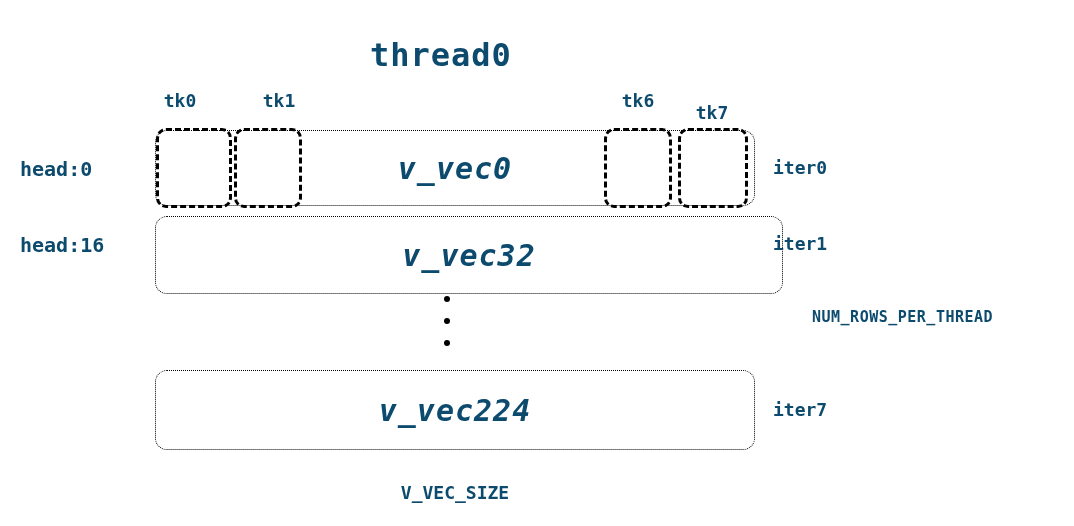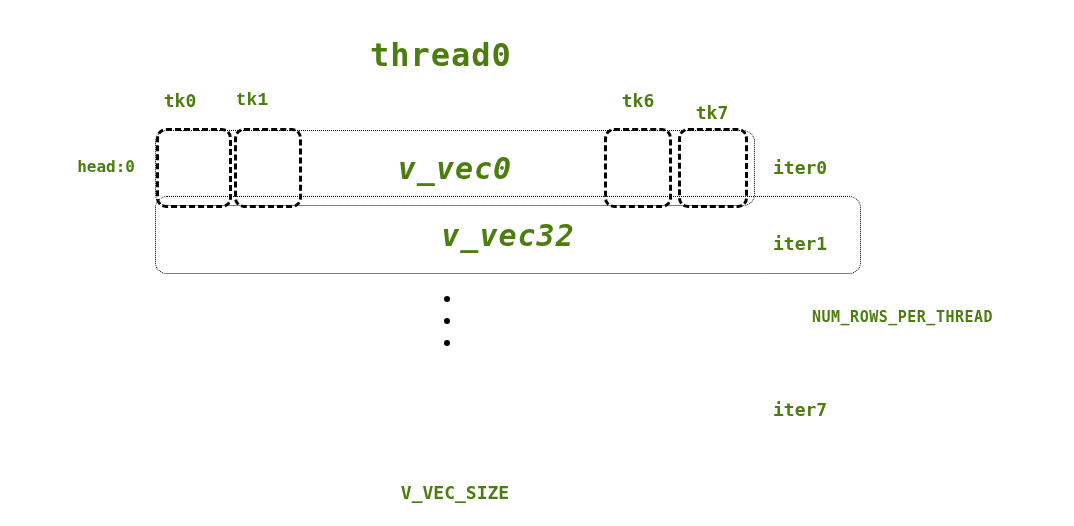"thread0" #canvas { color: #4d7c0f -> #0c4a6e }
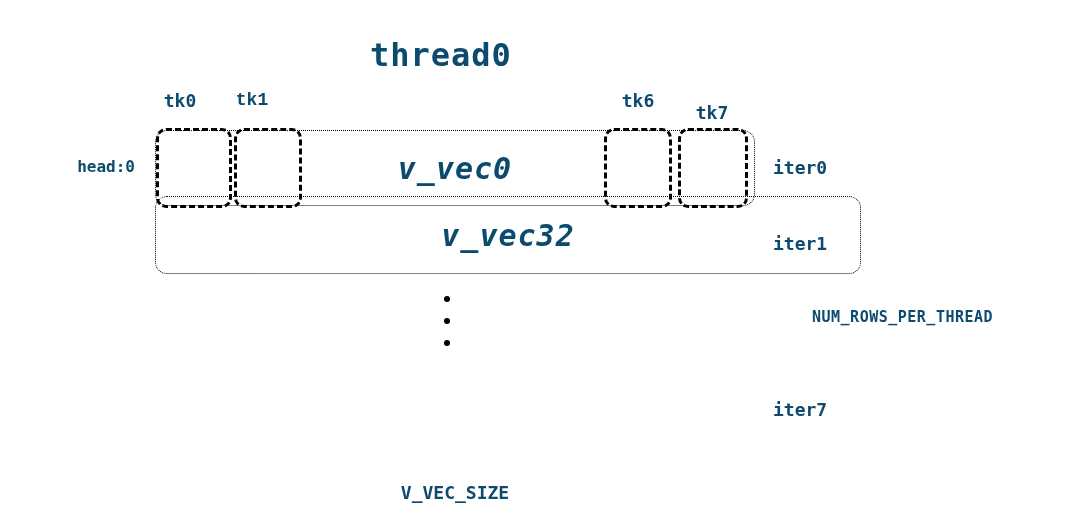"tk1" div.abs { font-family: Liberation Mono, monospace -> none; left: 212px -> 239px }
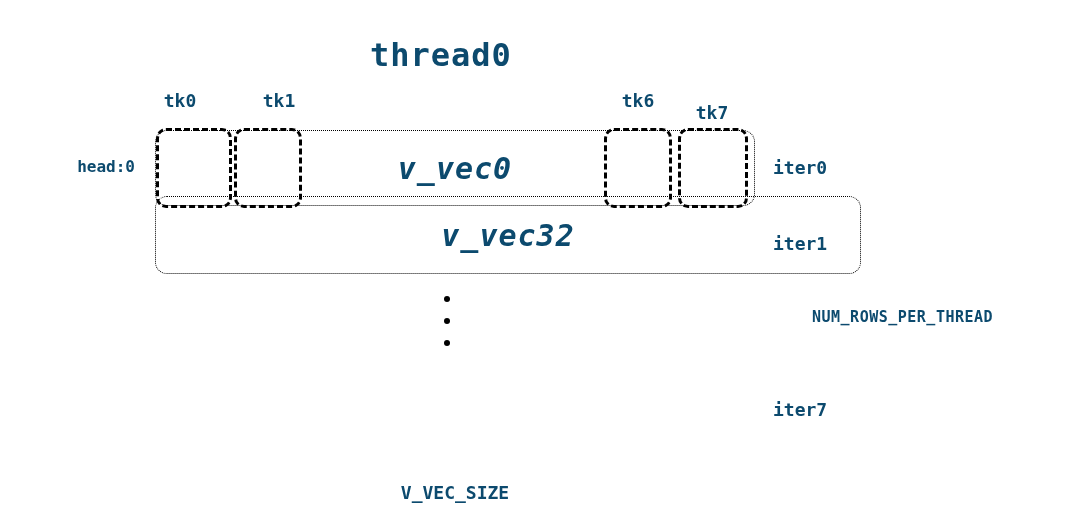"head:0" .head-label { font-size: 16px -> 20px; text-align: right -> none }
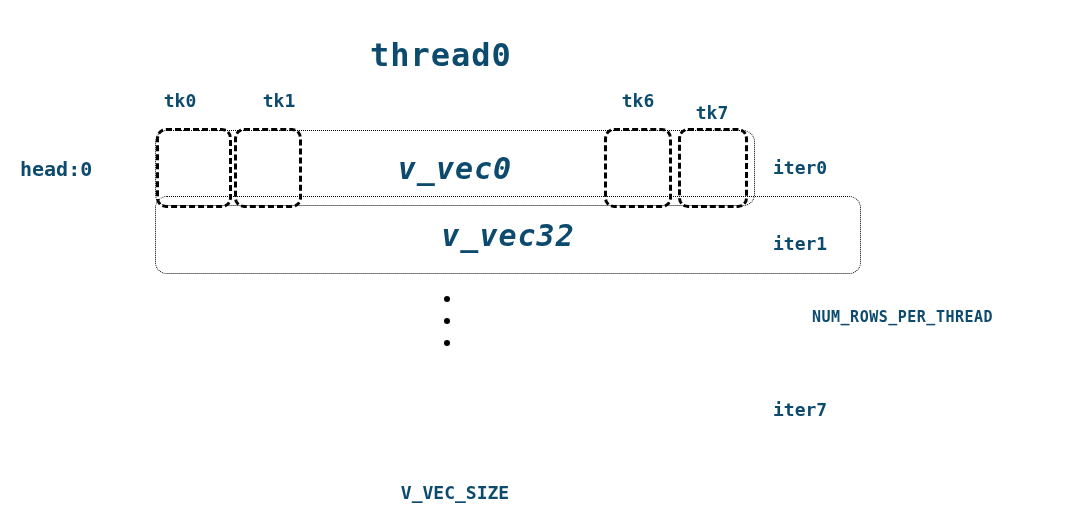"head:16" div.abs { html: none -> <div>head:16</div> }
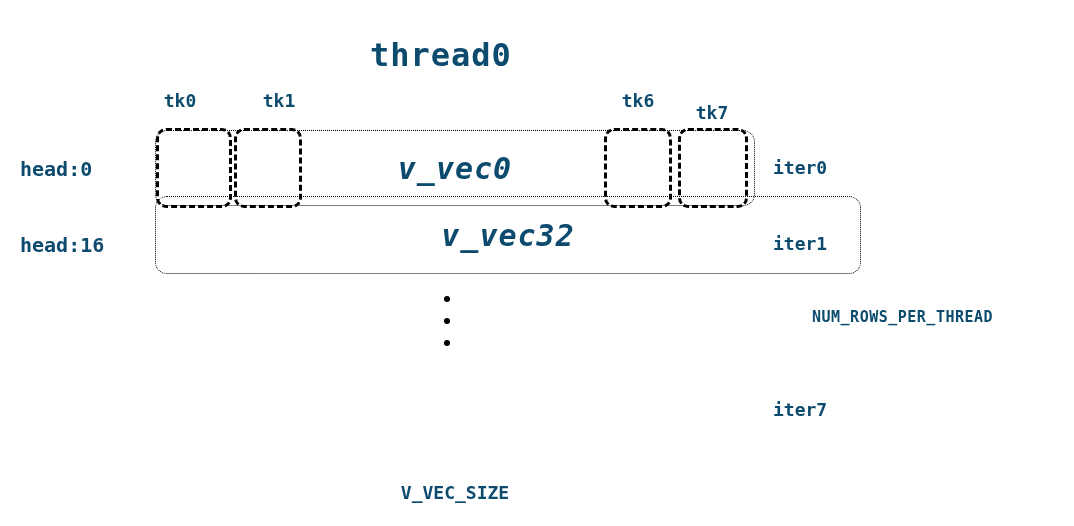"v_vec32" div.abs { top: 196px -> 216px; width: 706px -> 628px }
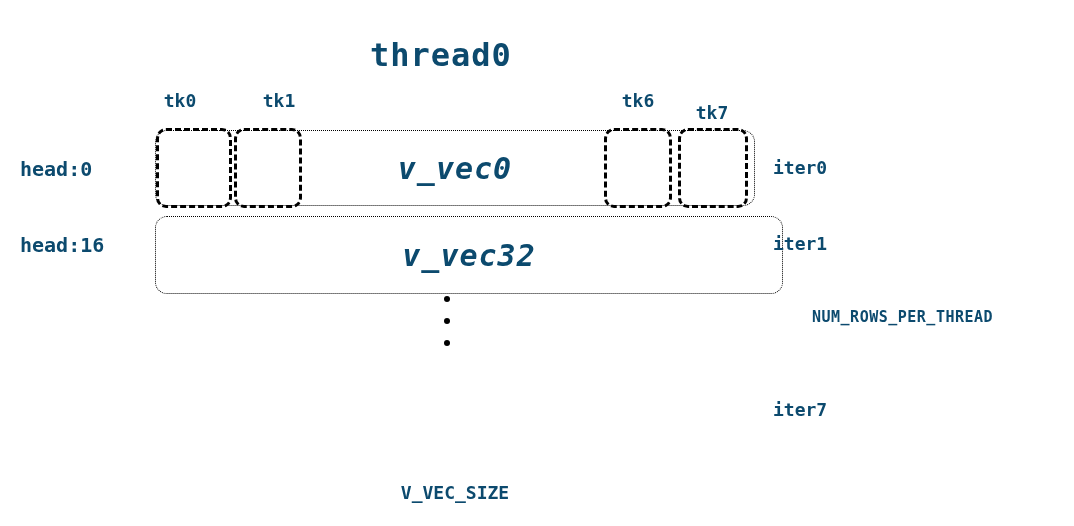"v_vec224" div.abs { html: none -> <div> <span>v_vec224</span> </div> }
